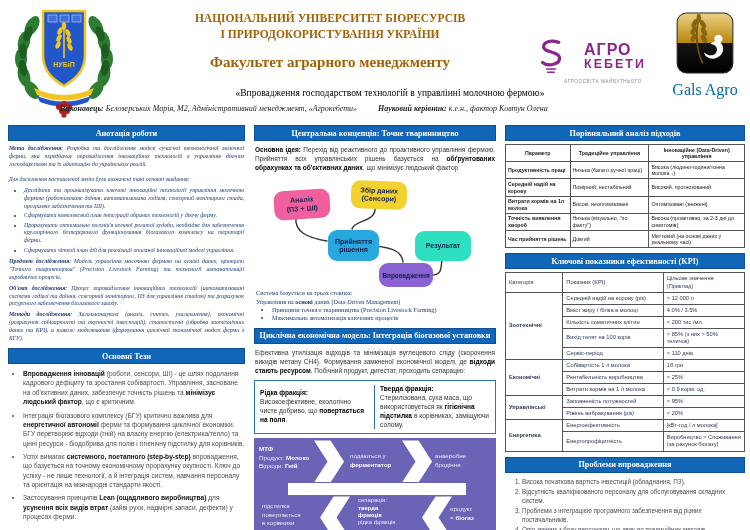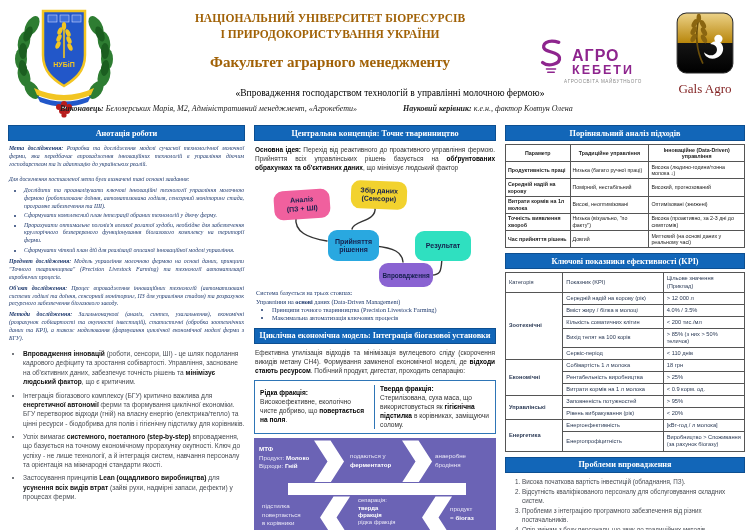"АГРО" .ak-row { align-items: flex-end -> center; gap: 8px -> 20px }
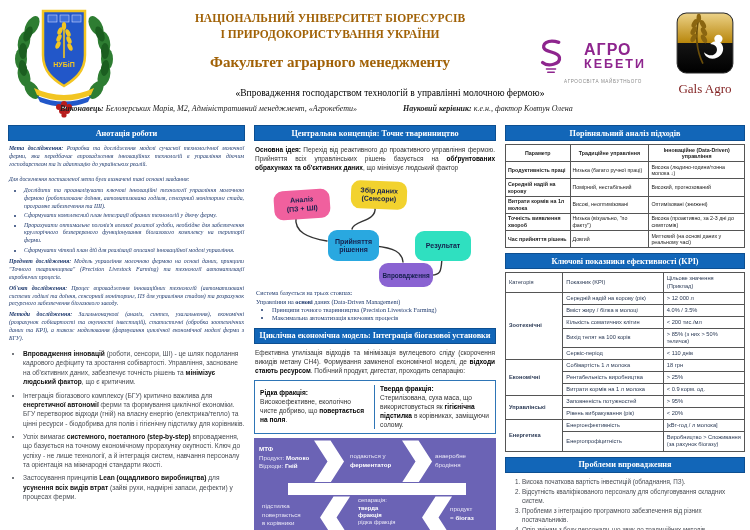"Gals Agro" .gals-name { color: #7f1d1d -> #0369a1; font-size: 13px -> 16px }
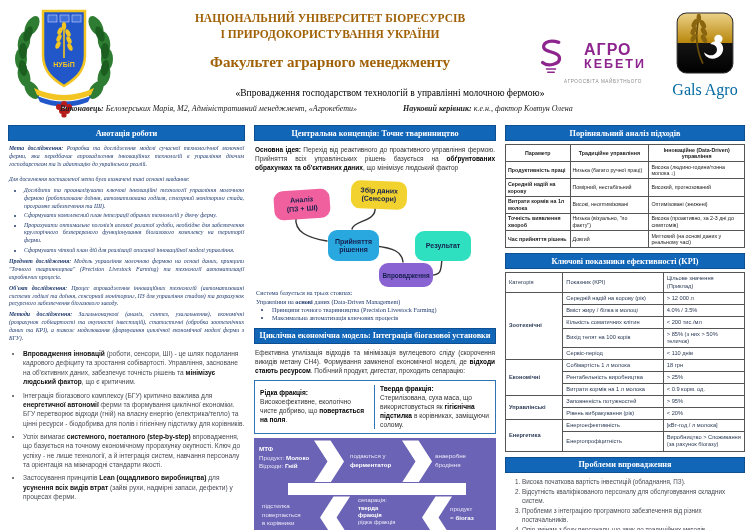"Виконавець: Бєлозерських Марія, М2," .authors { gap: 46px -> 21px }
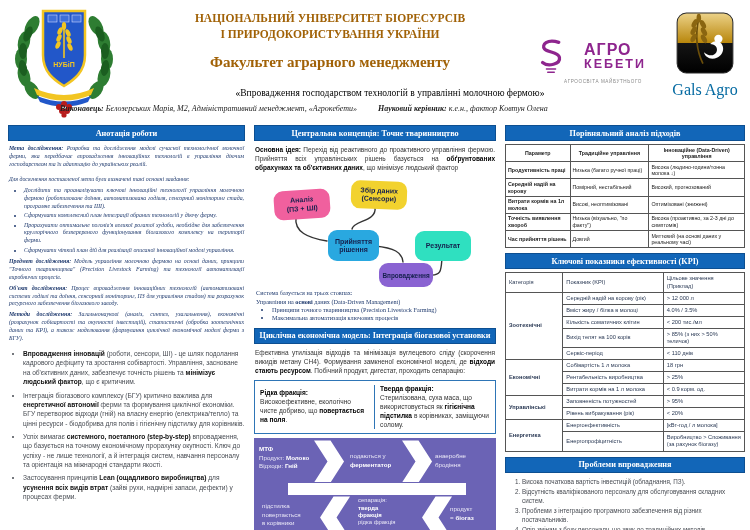"Основні Тези" div.bar { html: none -> <div>Основні Тези</div> }
